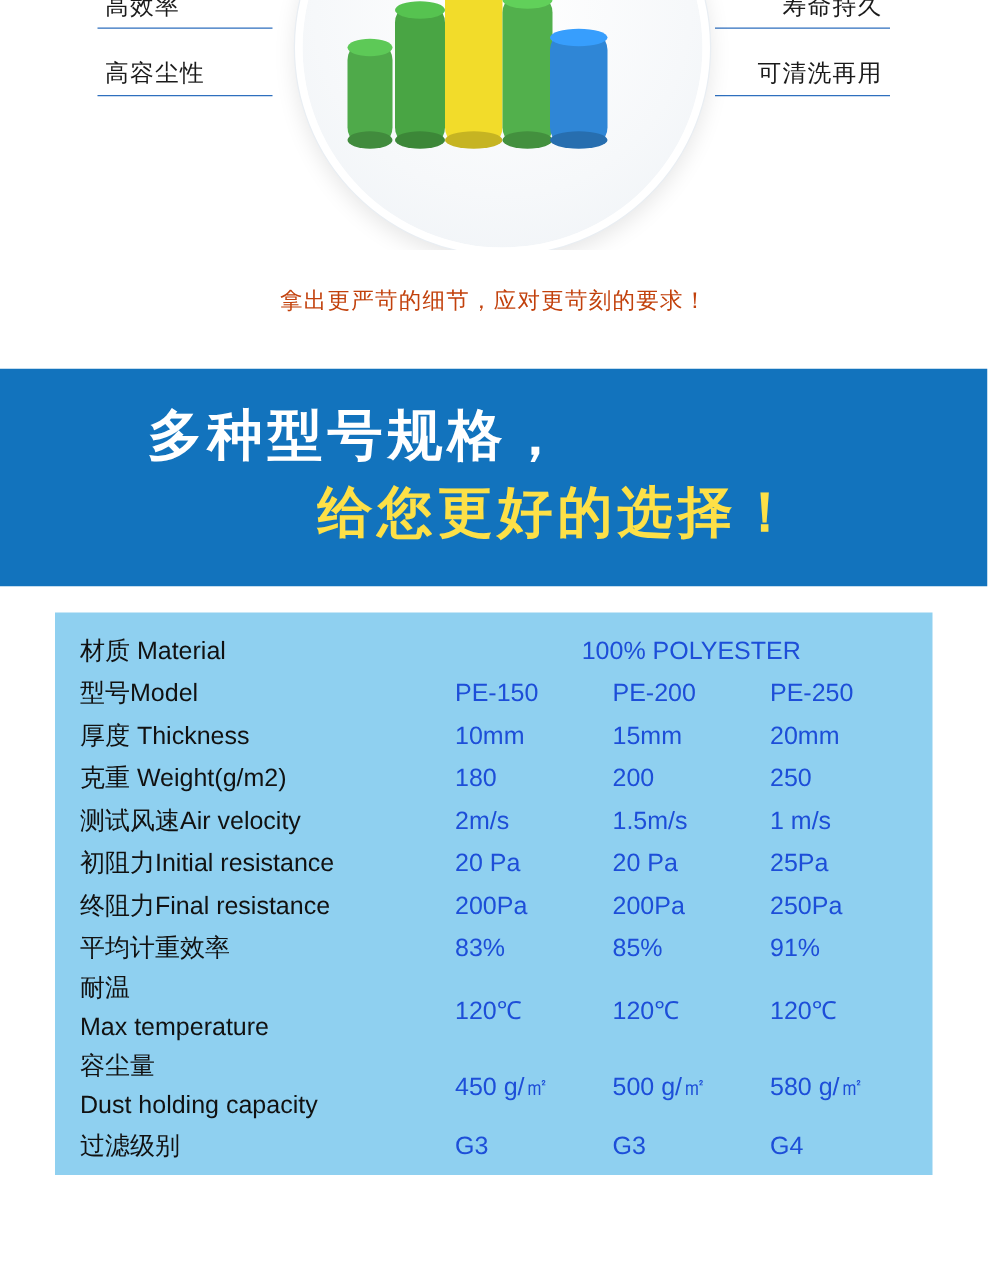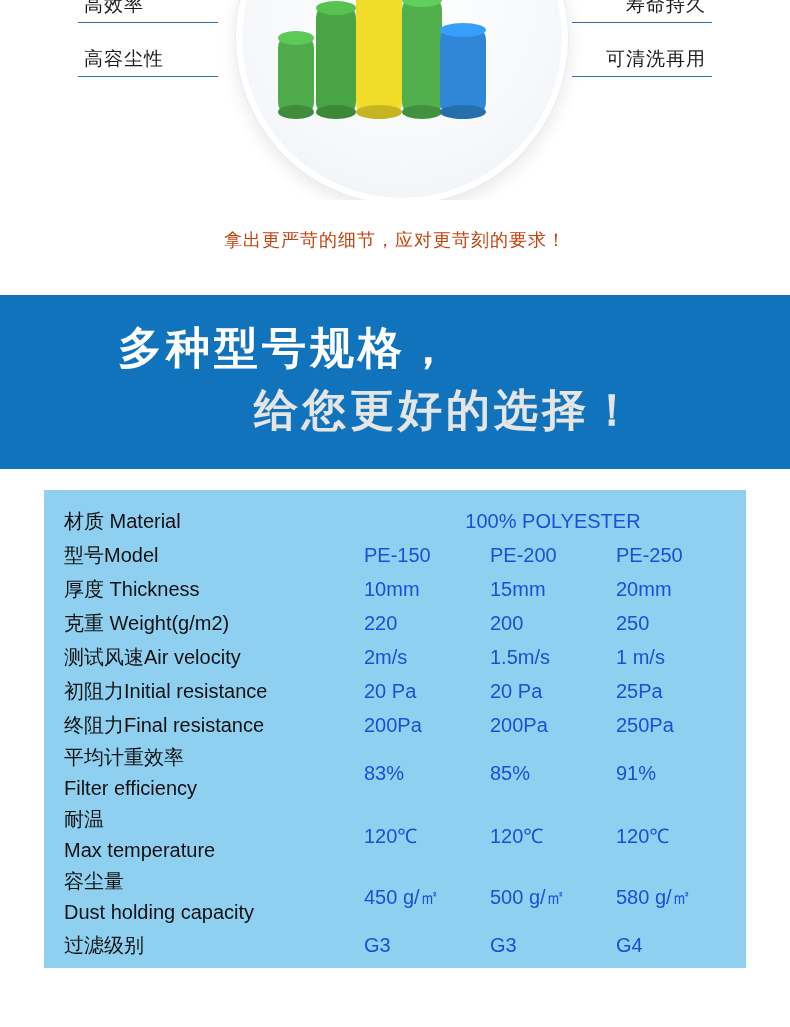"给您更好的选择！" .banner-line2 { color: #e5e5e5 -> #fde047 }
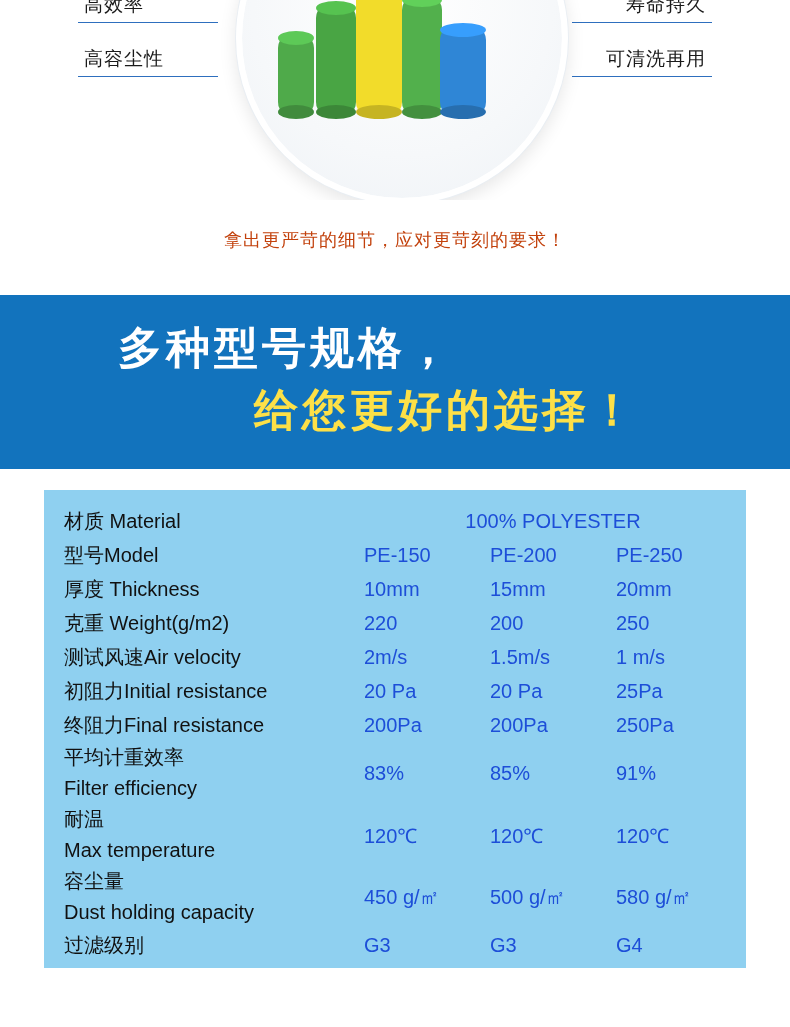"220" div.spec-val { text: 220 -> 180 }
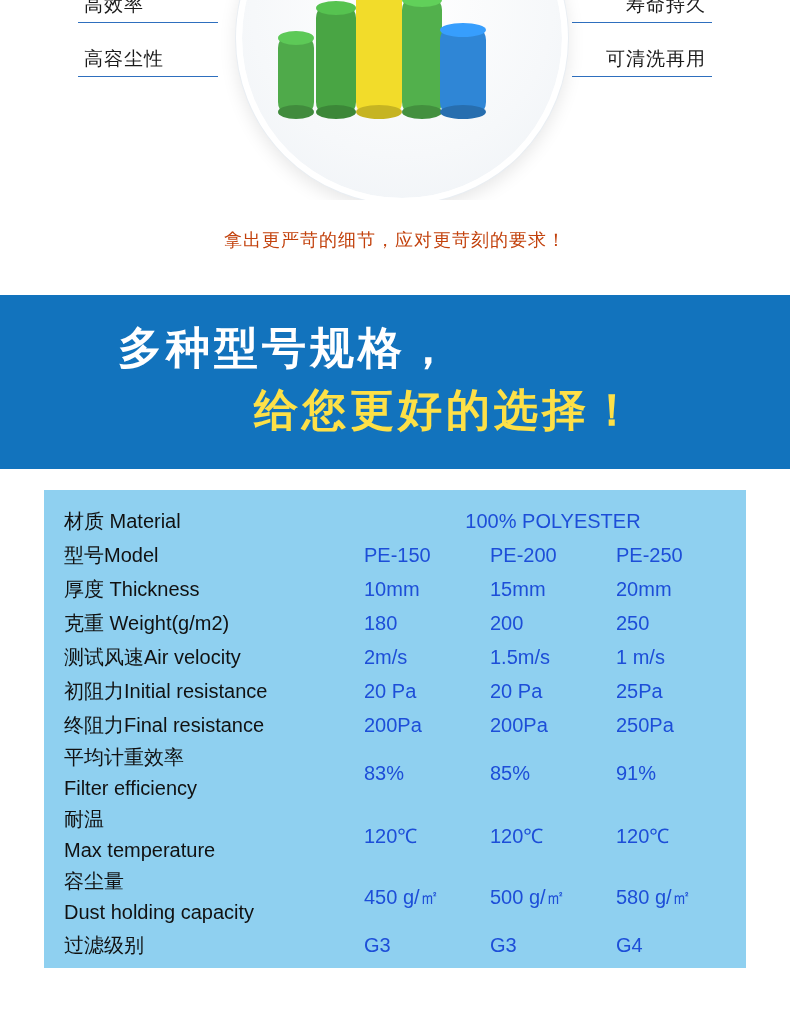"Filter efficiency" span.sub { html: <span>Filter efficiency</span> -> none }
